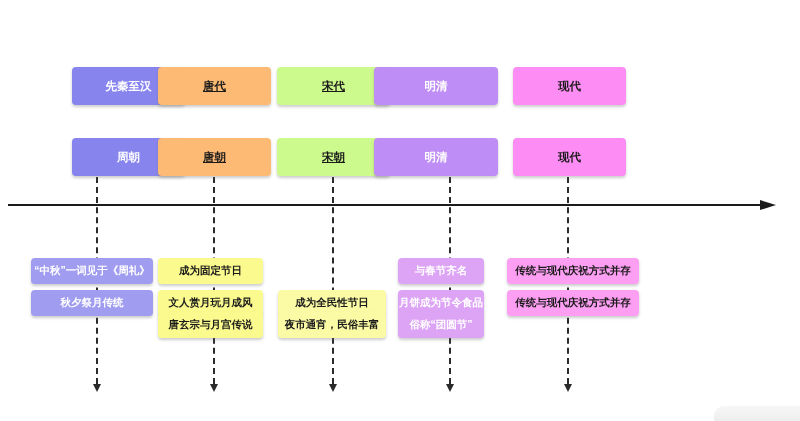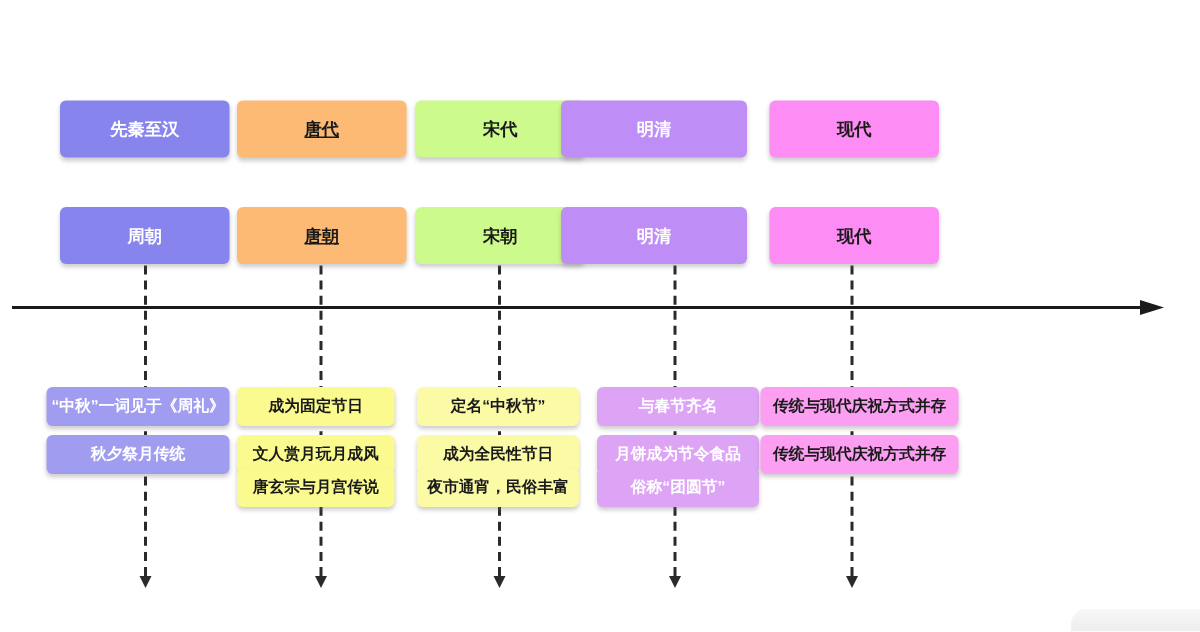"先秦至汉" .c1.era { margin-left: none -> 32px }
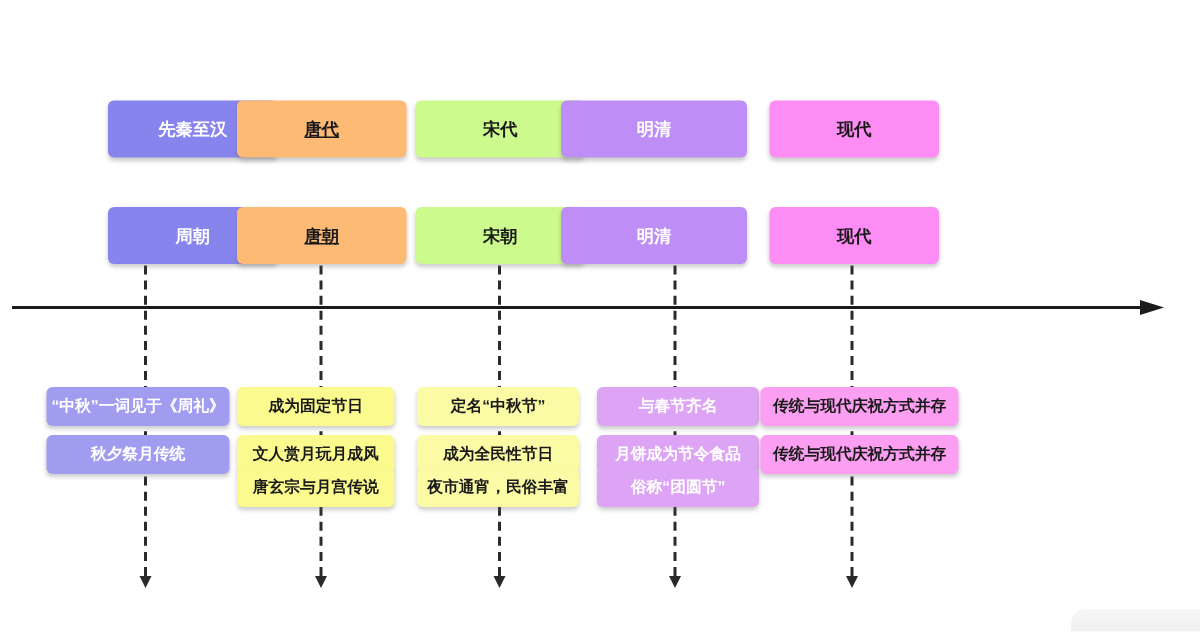"宋代" .c3.era { text-decoration: none -> underline }
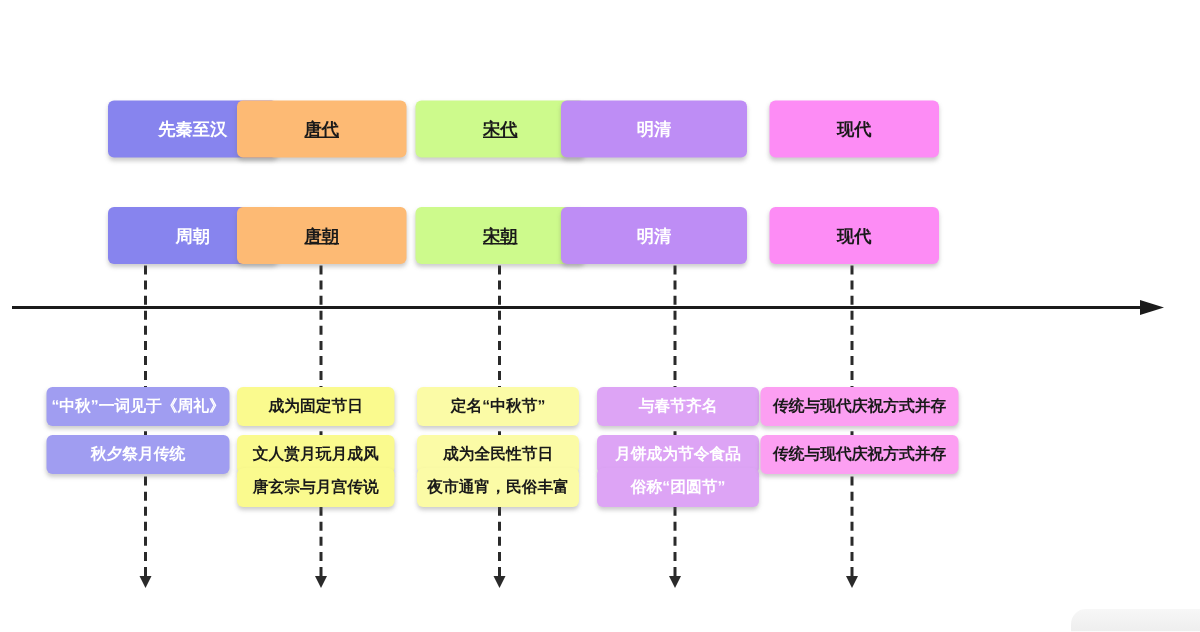"定名“中秋节”" div.box { html: <div>定名“中秋节”</div> -> none }
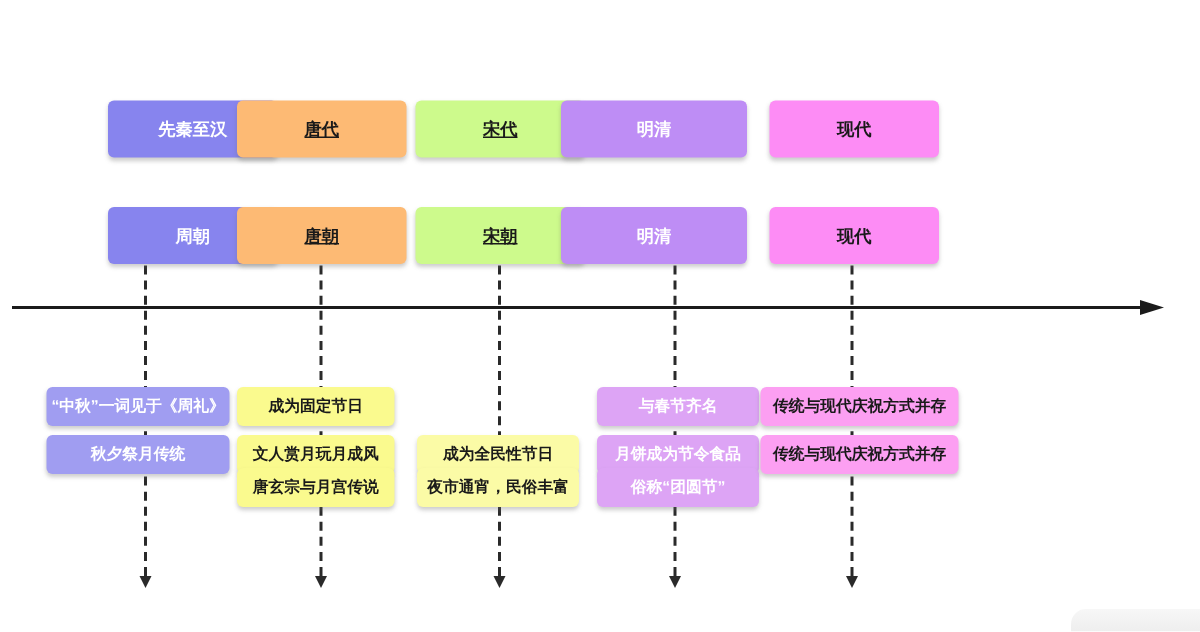"与春节齐名" .c4.event { width: 108px -> 86px }
